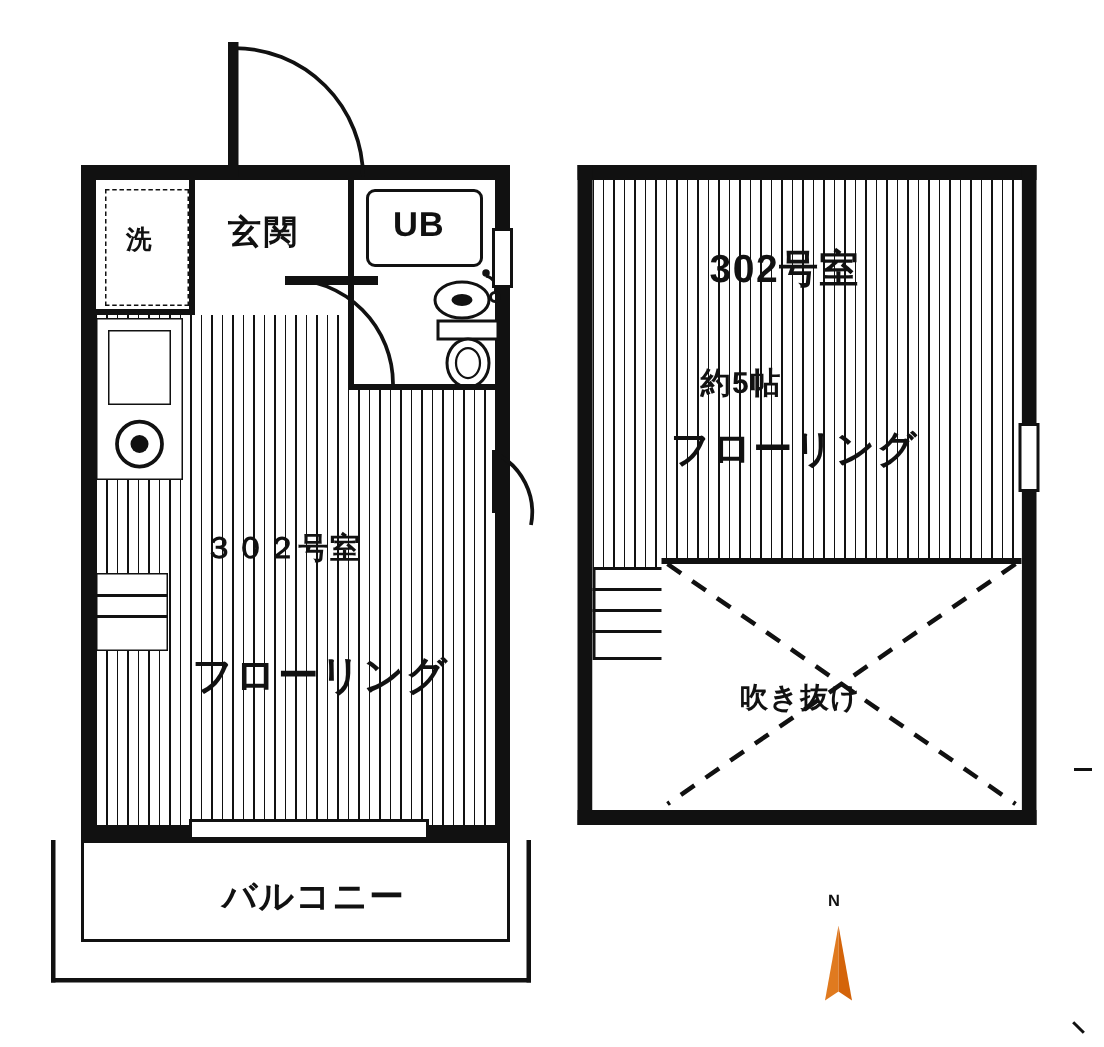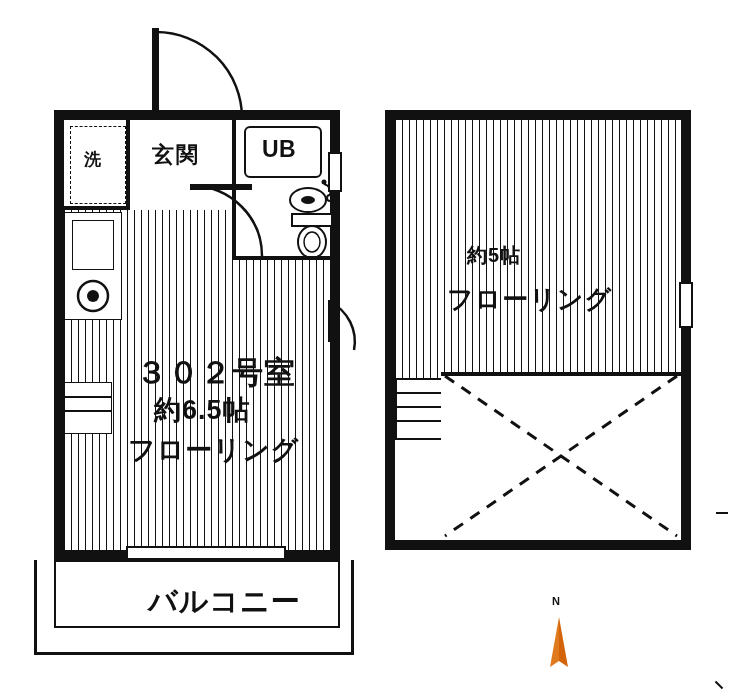"302号室" div.txt { html: none -> <div>302号室</div> }
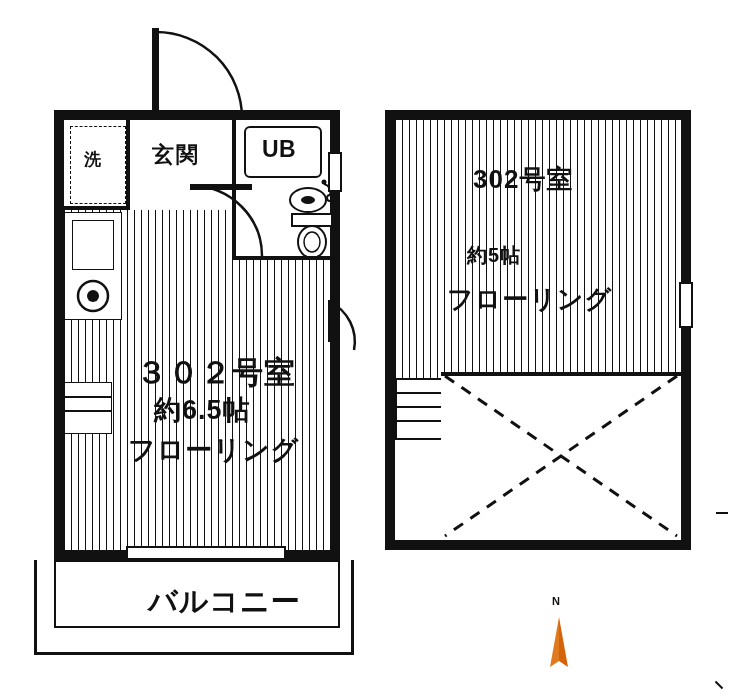"３０２号室" div.txt { font-size: 31px -> 20px }
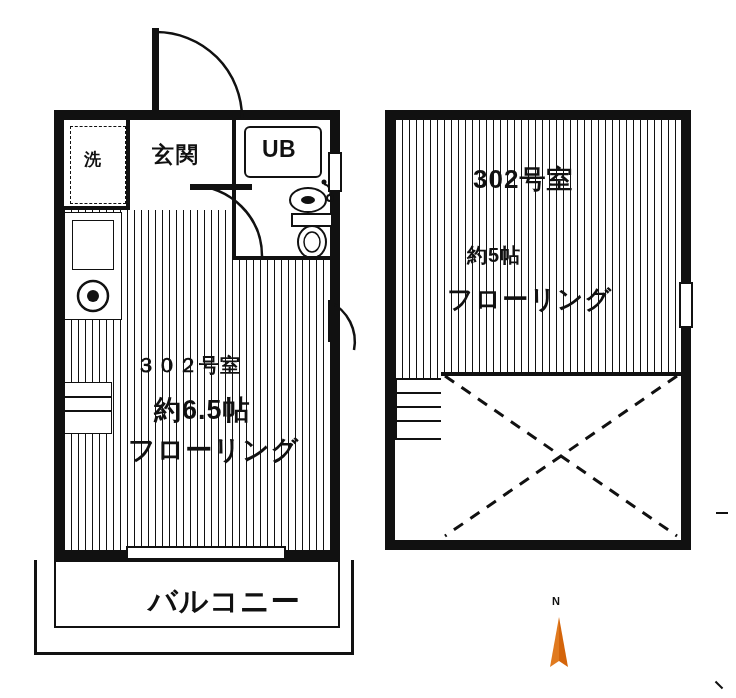"約6.5帖" div.txt { html: <div>約6.5帖</div> -> none }
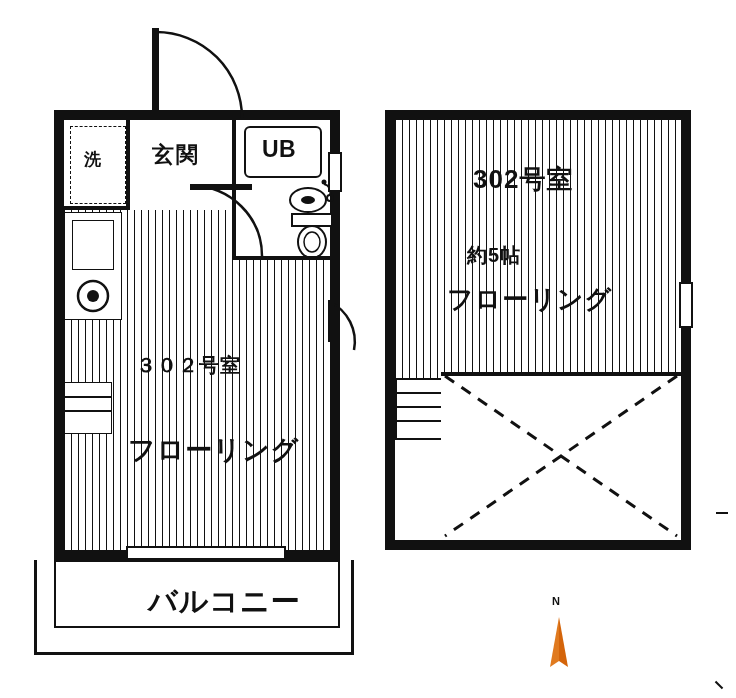"吹き抜け" div.txt { html: none -> <div>吹き抜け</div> }
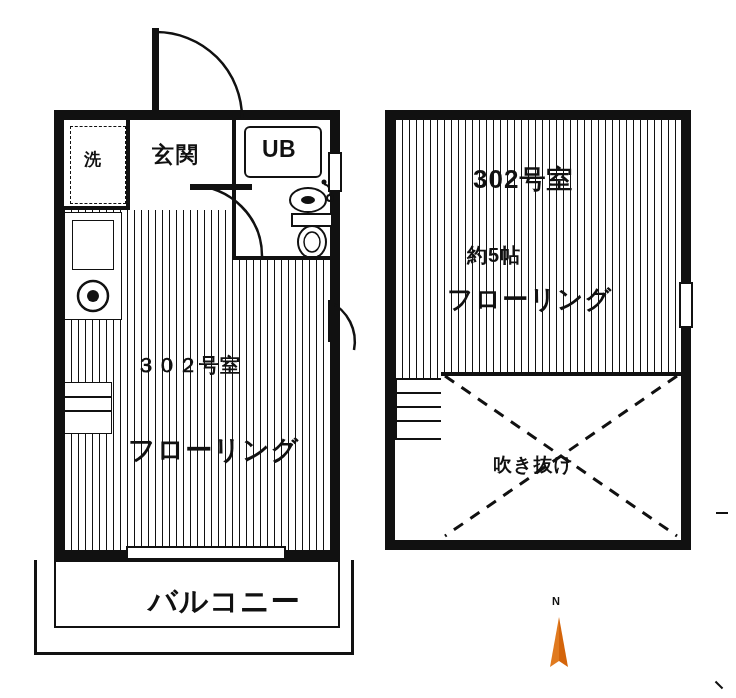"バルコニー" div.txt { font-size: 29px -> 23px }
